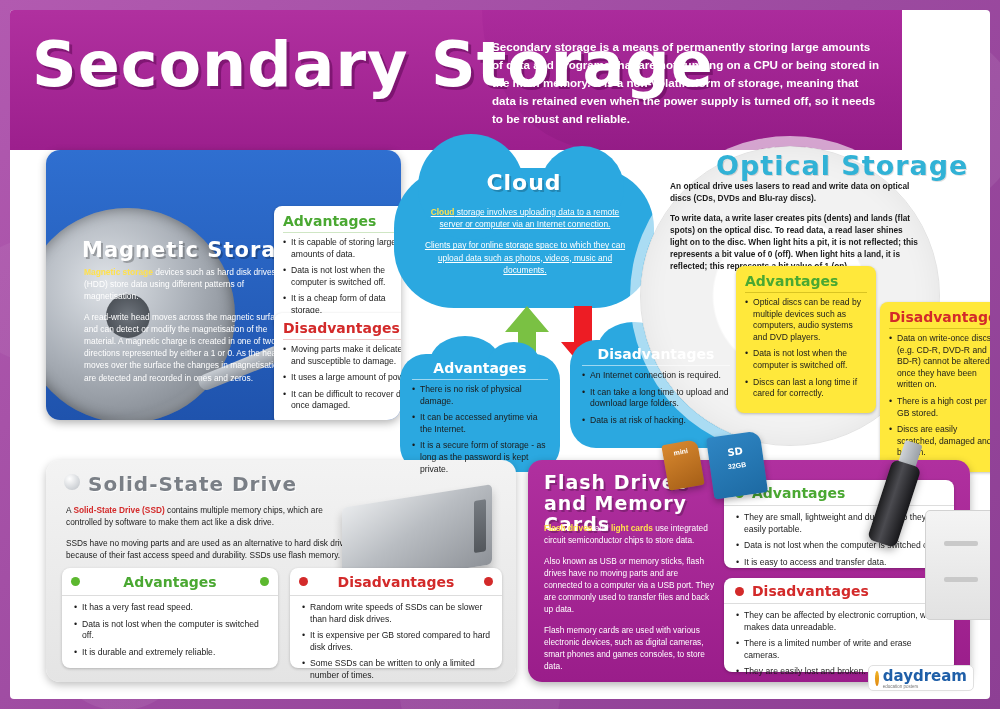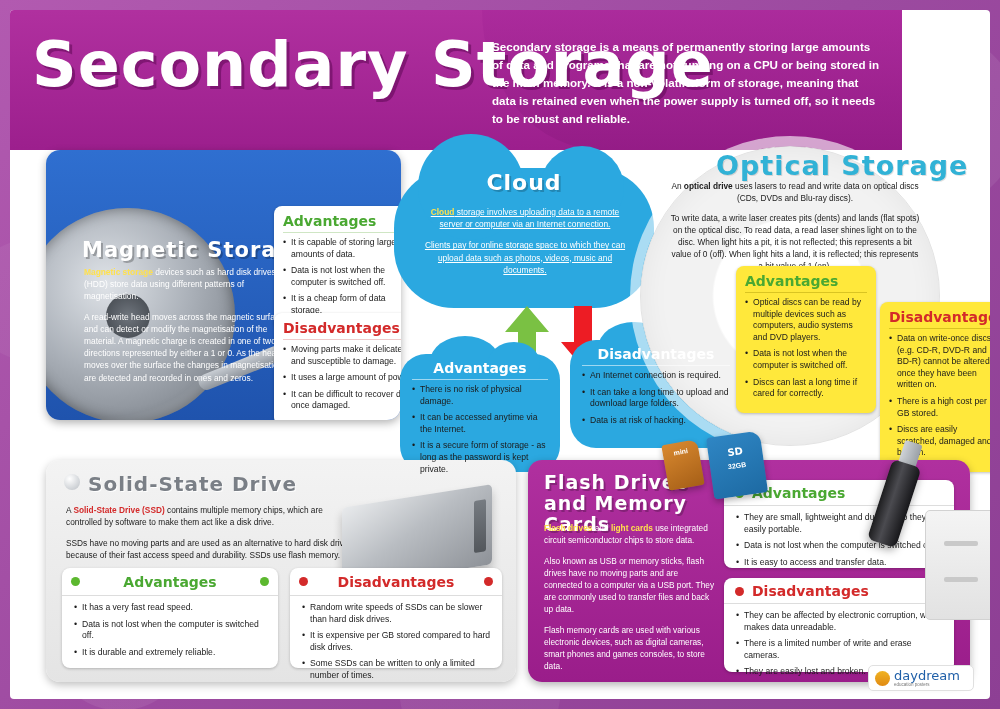"An optical drive uses lasers" .optical-text { font-weight: none -> bold; text-align: center -> left }
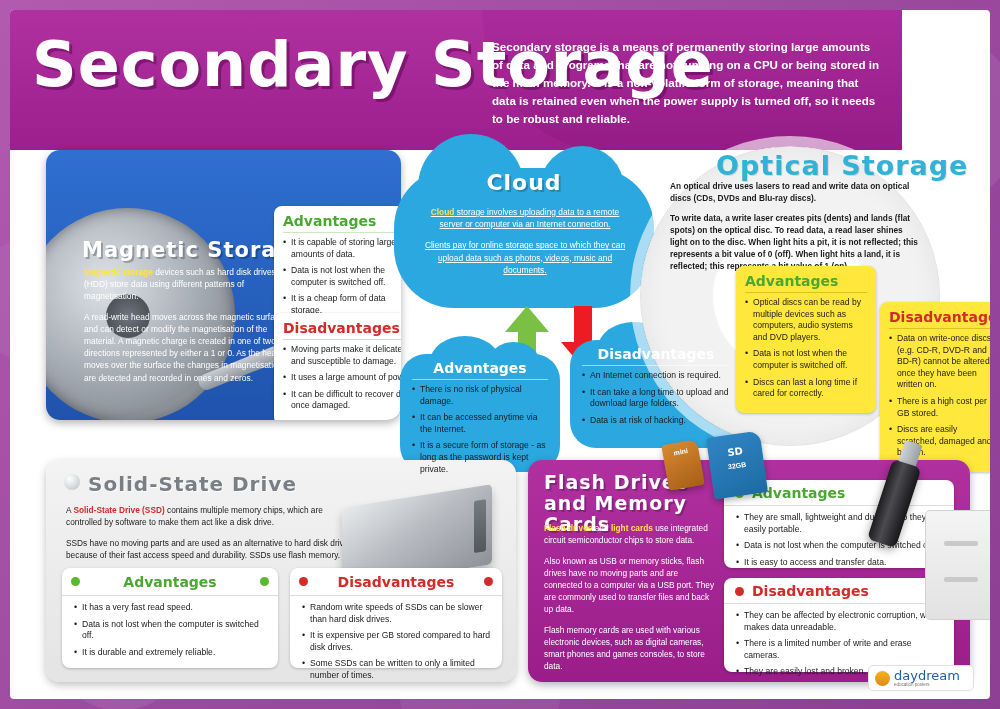"daydream" .logo-name { font-size: 13px -> 15px; font-weight: normal -> bold }
